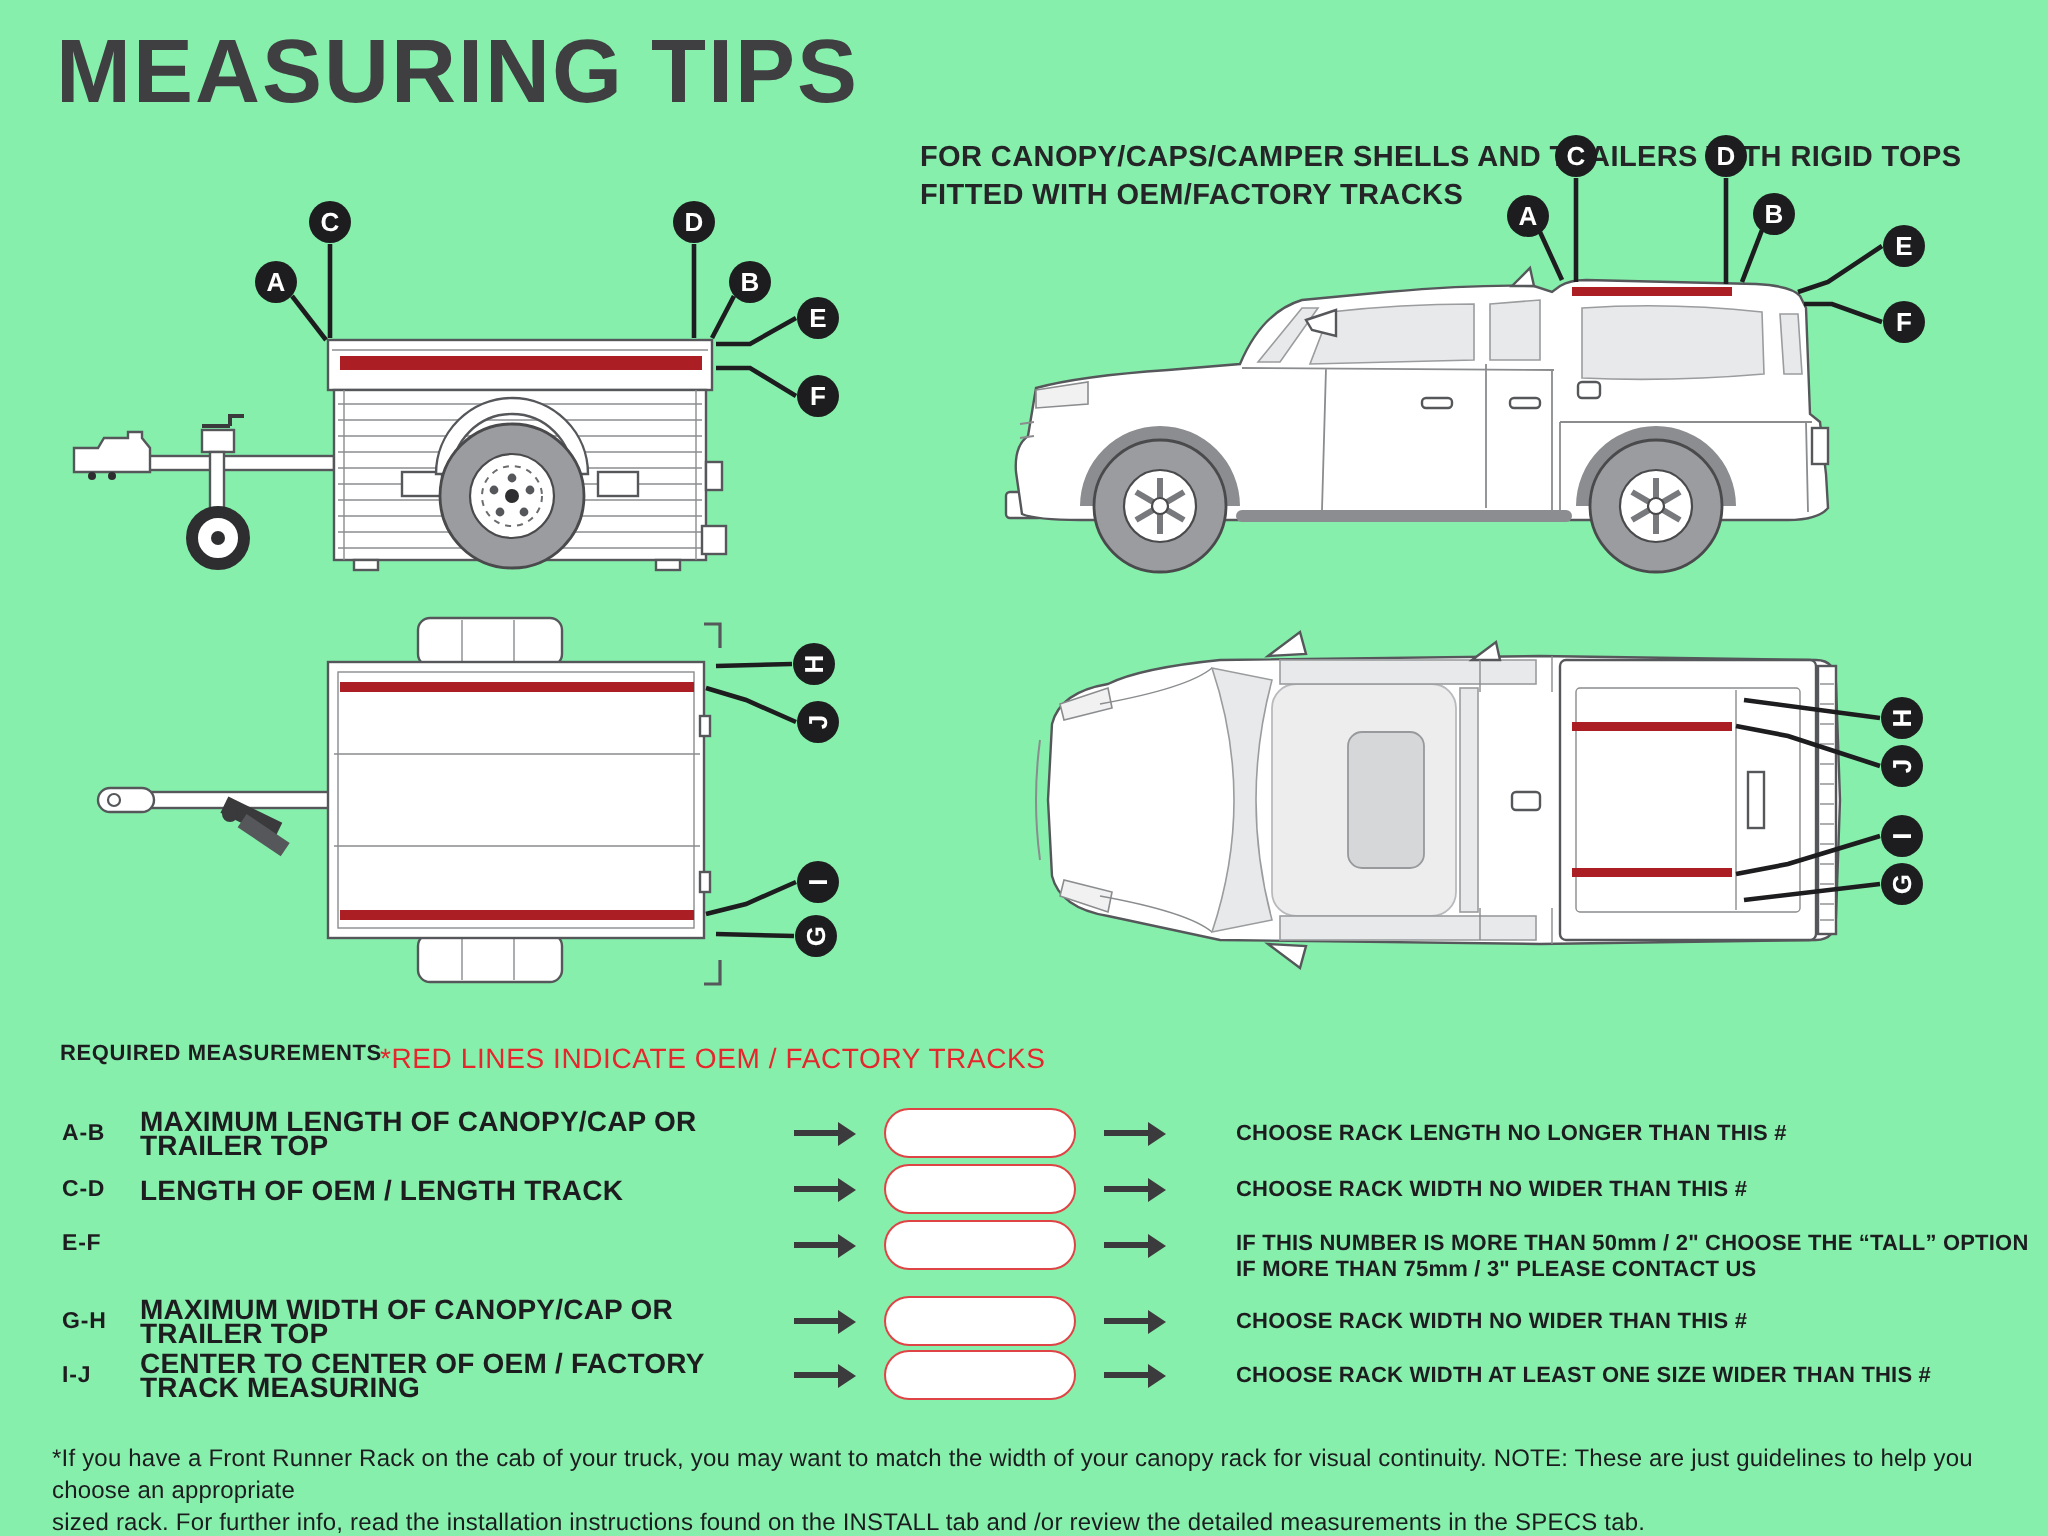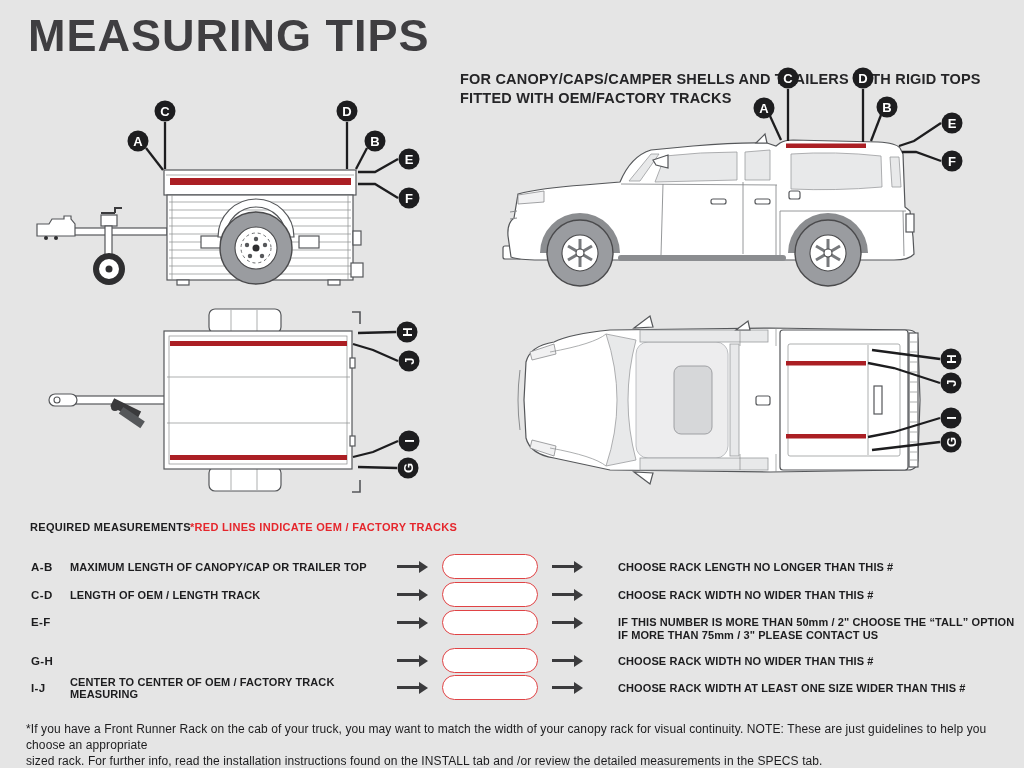"MEASURING TIPS" #stage { background: #e5e5e5 -> #86efac }
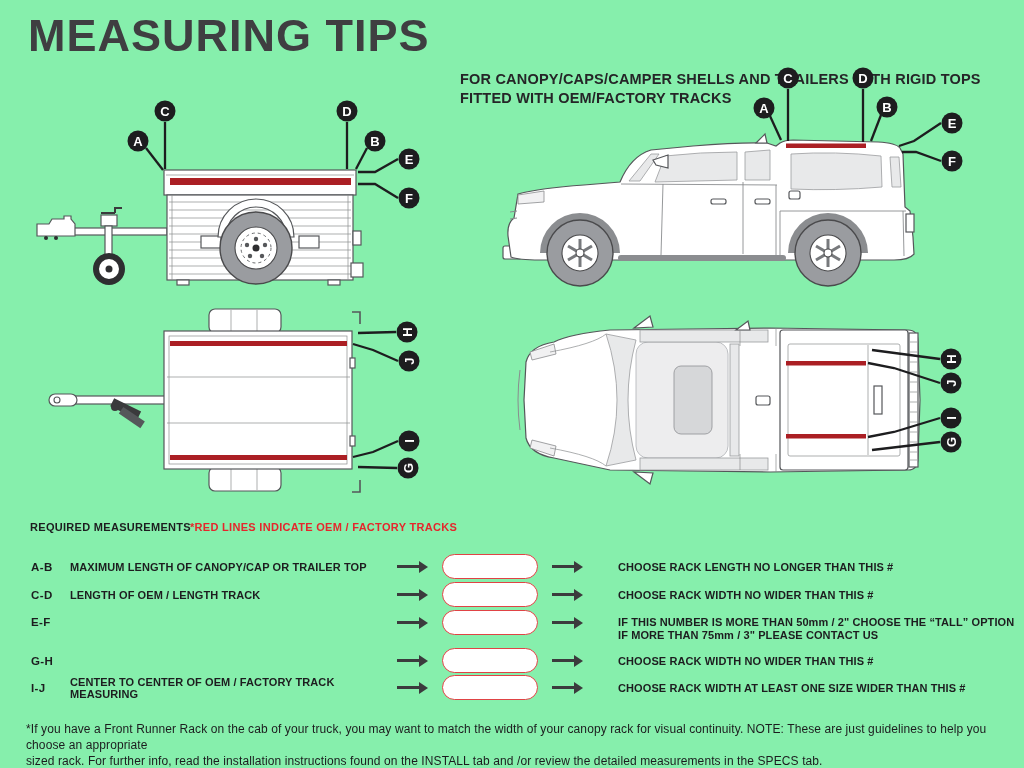"*RED LINES INDICATE OEM /" #m-note { font-size: 11px -> 14px; font-weight: bold -> normal }
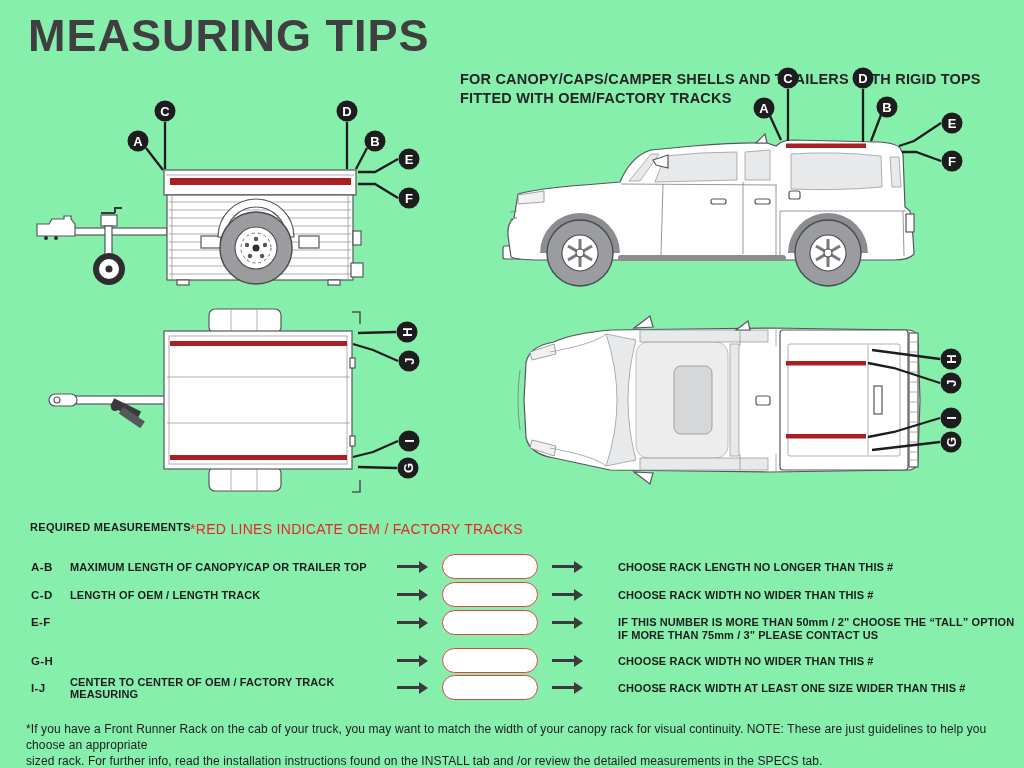"MAXIMUM LENGTH OF CANOPY/CAP OR" .mdesc { font-size: 11px -> 14px }
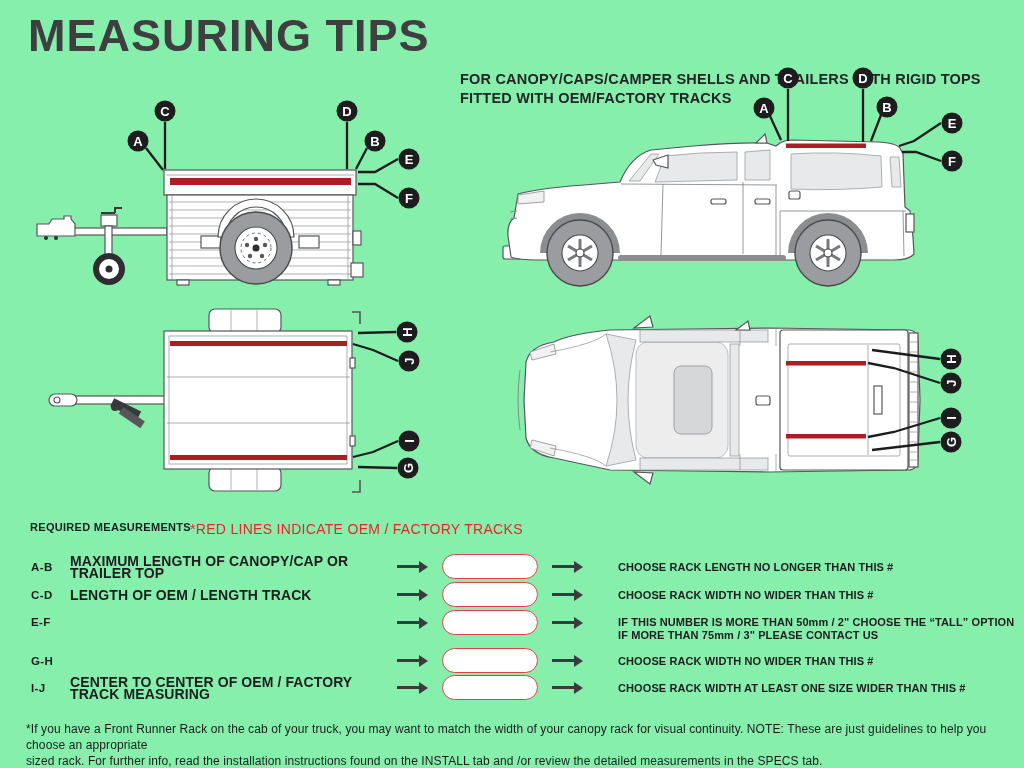"MAXIMUM WIDTH OF CANOPY/CAP OR" div.mdesc { html: none -> <div>MAXIMUM WIDTH OF CANOPY/CAP OR TRAILER TOP</div> }
